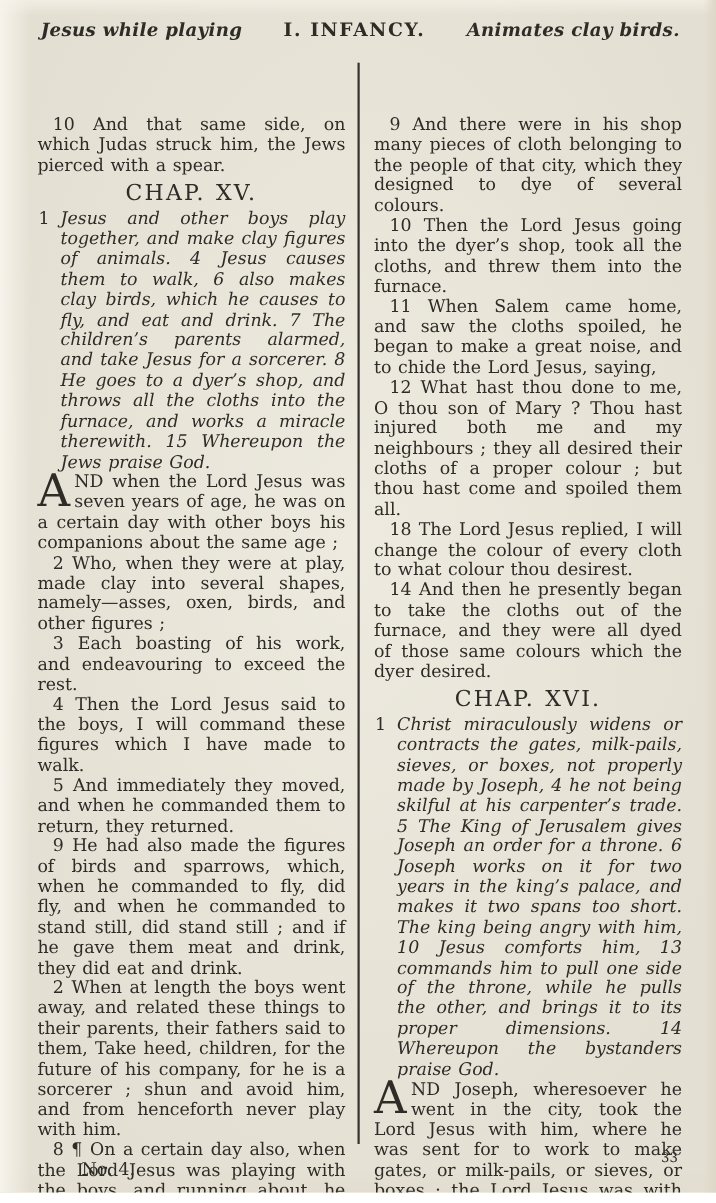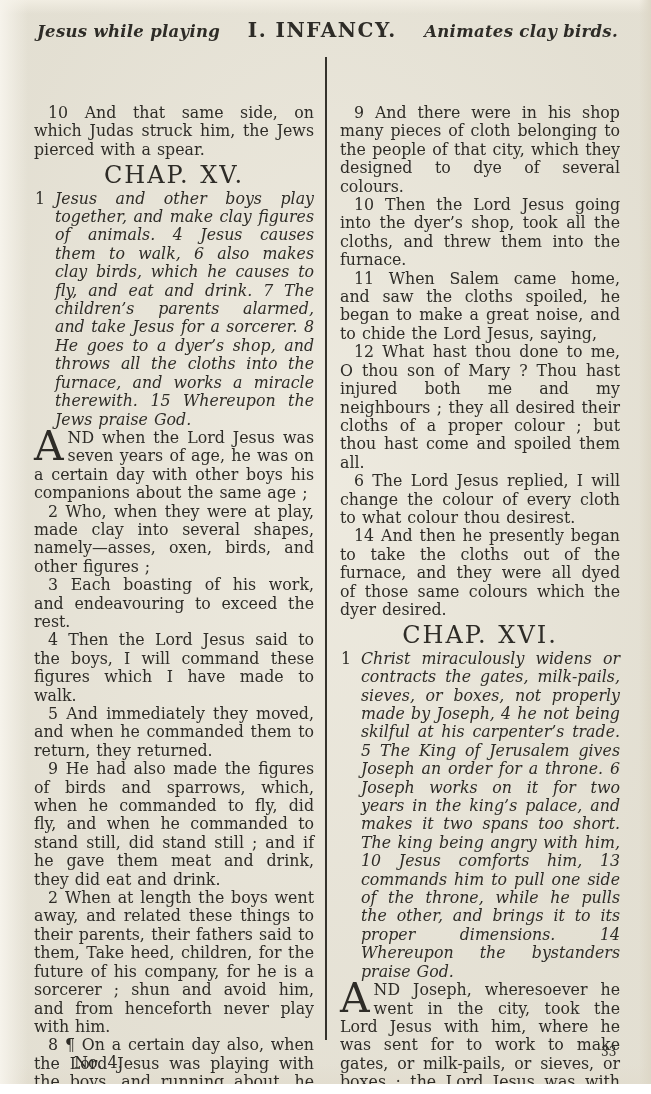"I. INFANCY." .rh-center { font-size: 20px -> 17px }
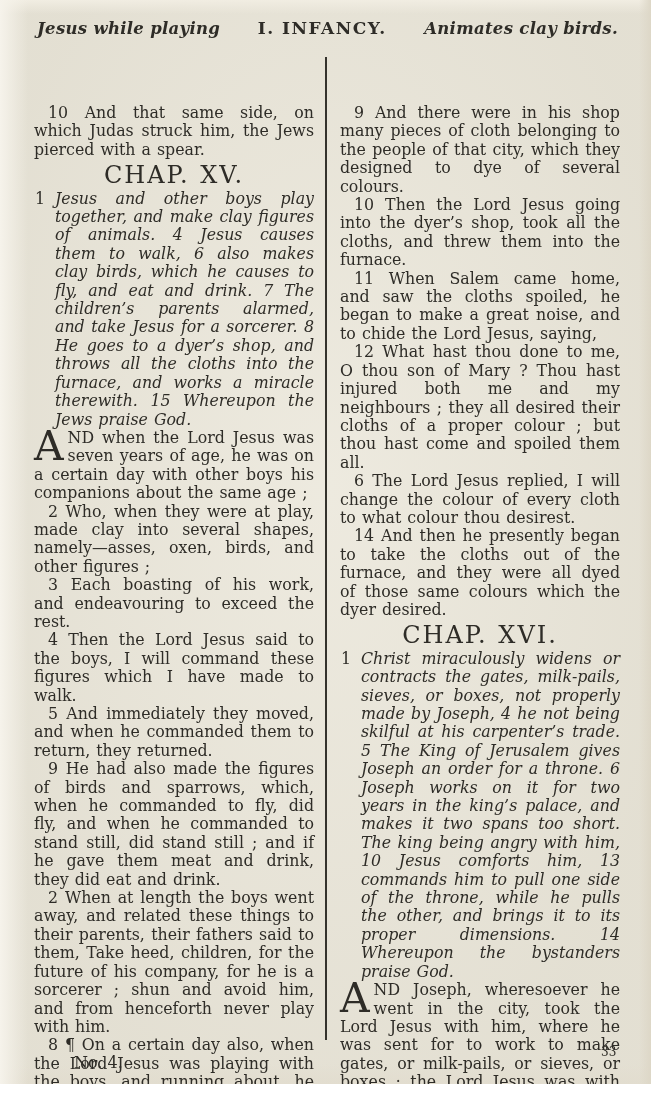"CHAP. XV." .chap-heading { font-size: 24px -> 20px }
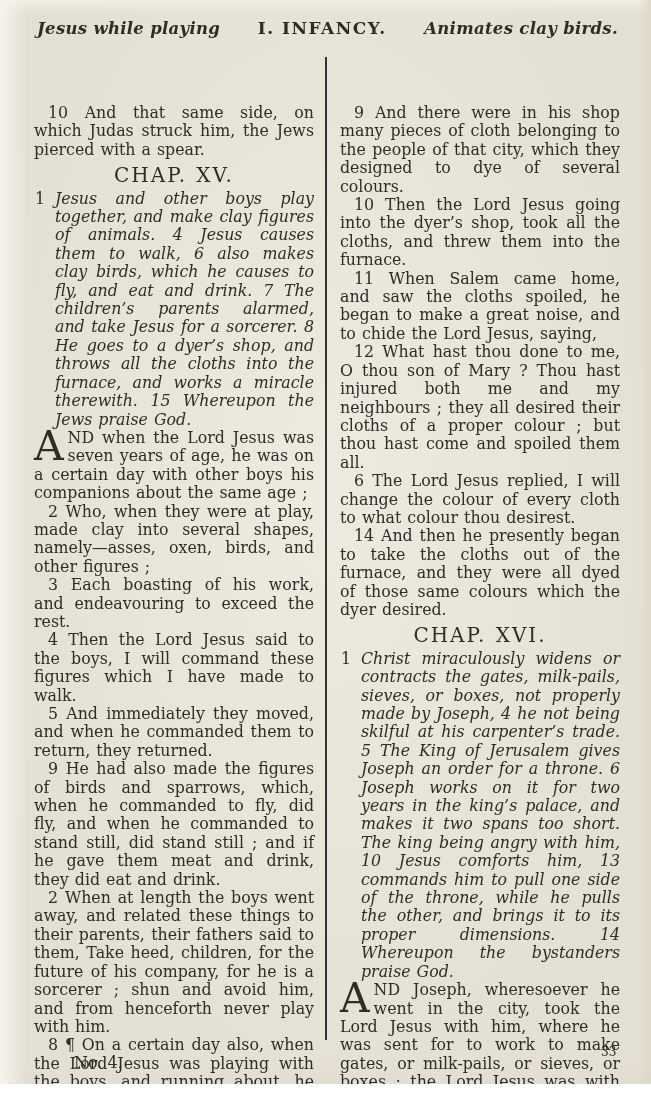"6 The Lord Jesus replied," p.verse { text: 6 -> 18 }
